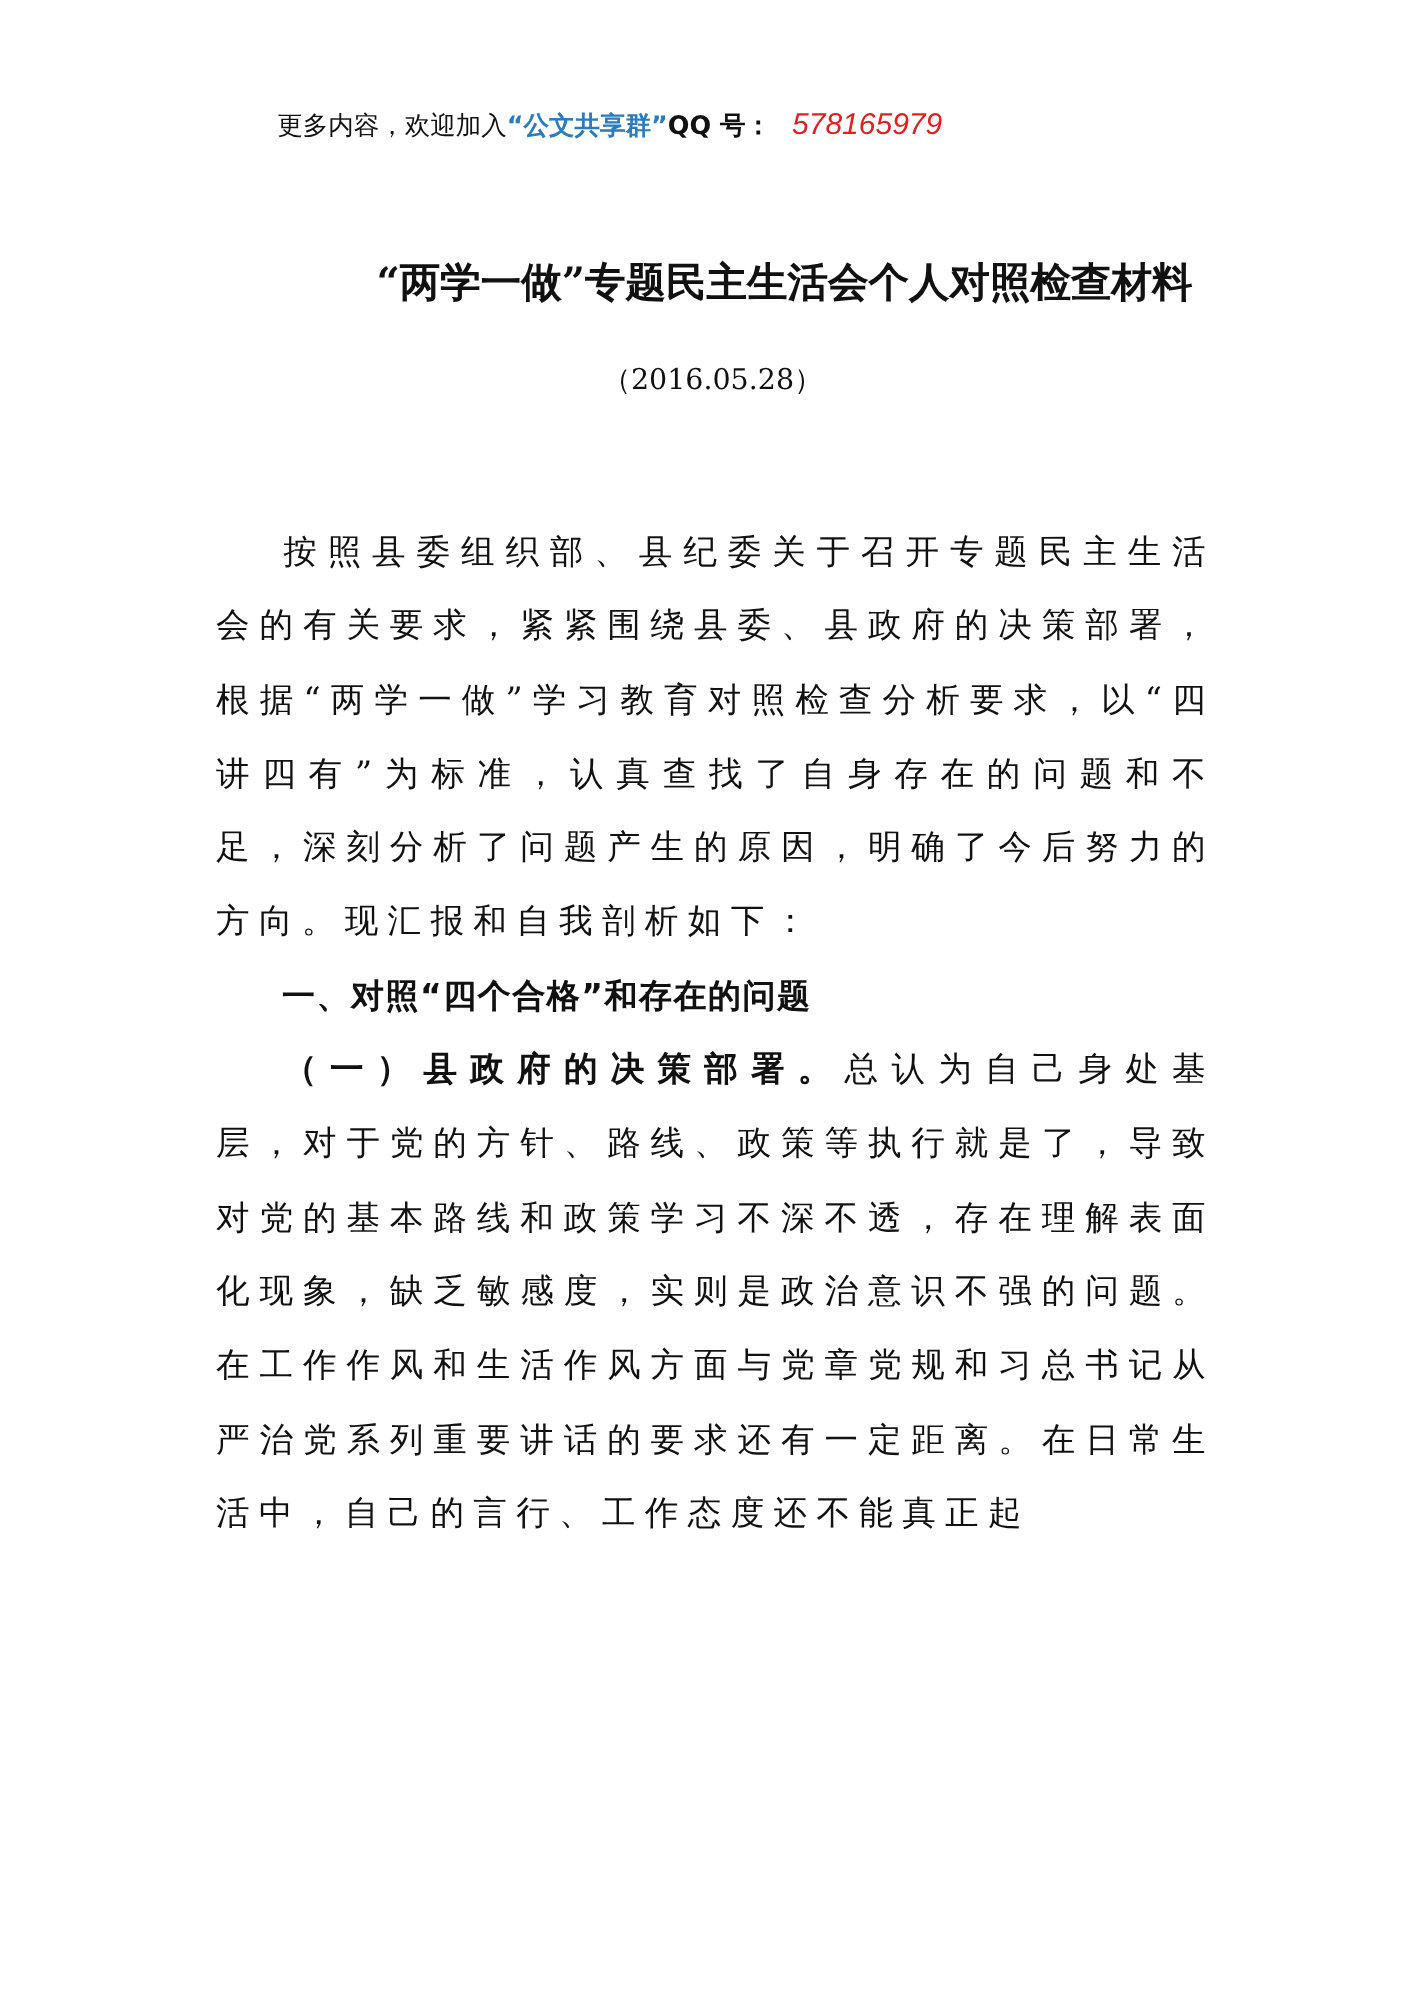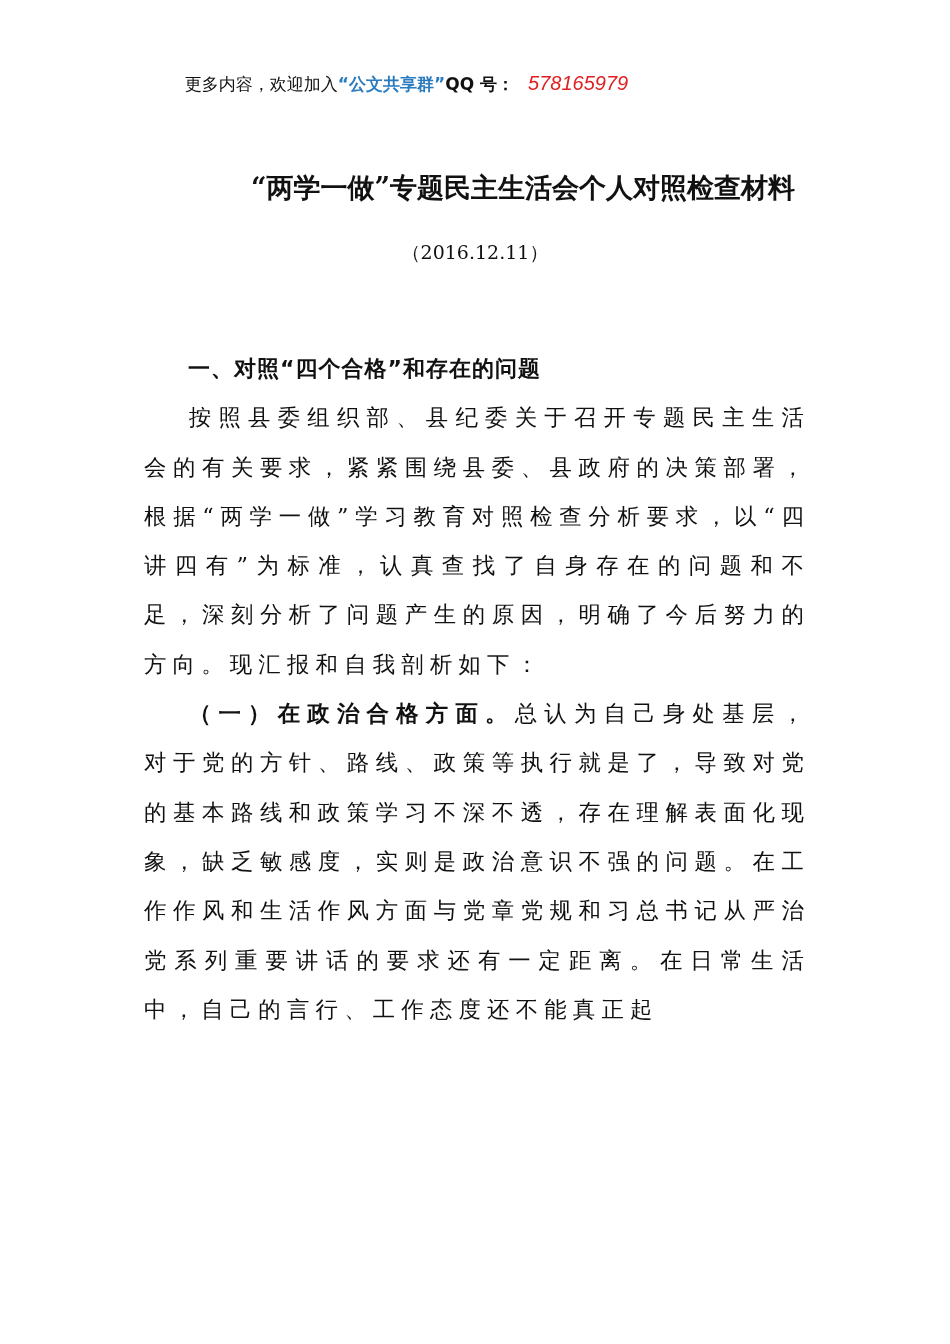"（2016.12.11）" div.date { text: 2016.12.11 -> 2016.05.28 }
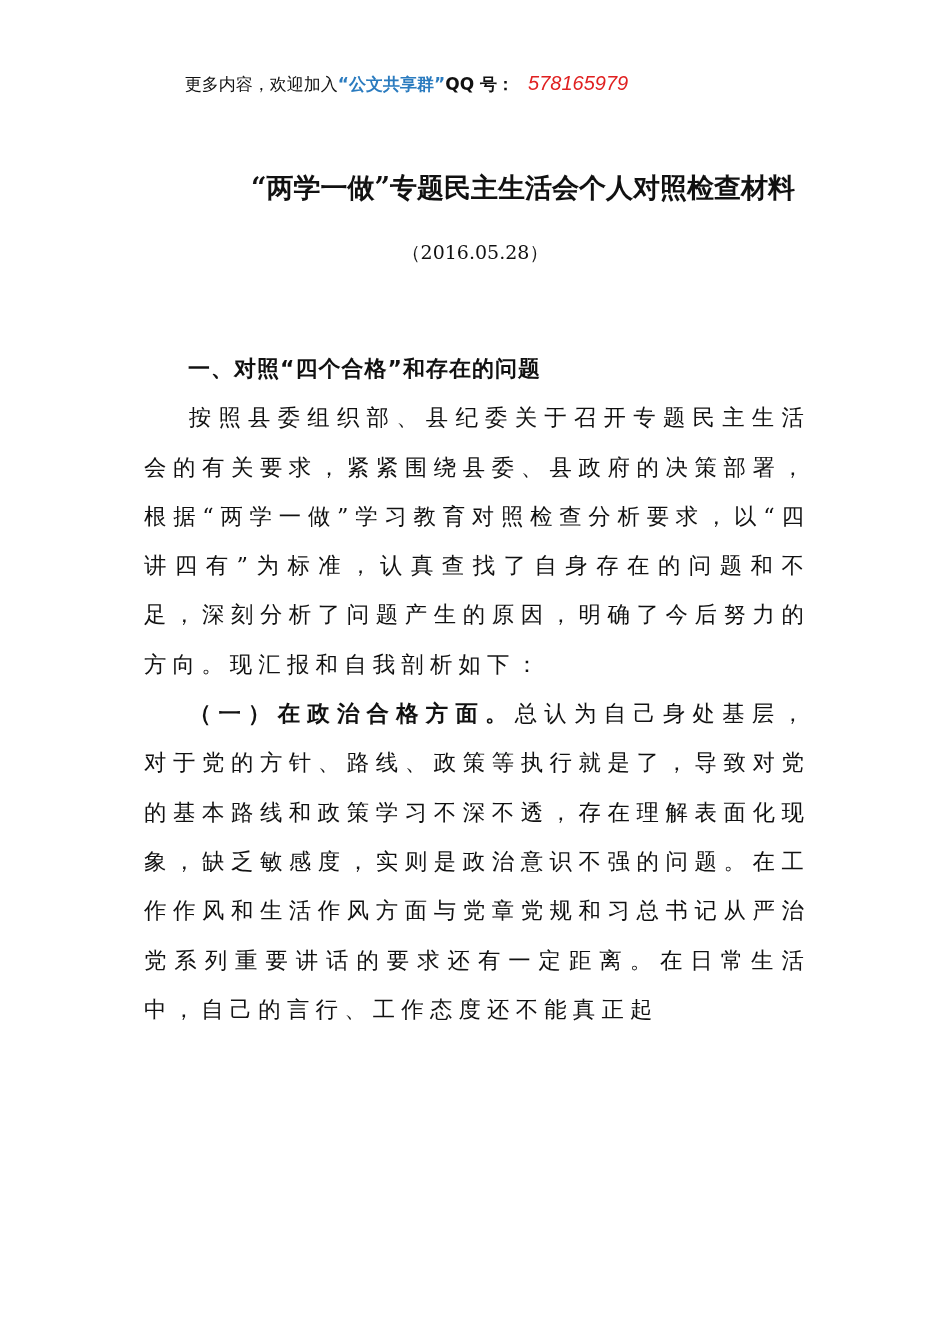"一、对照“四个合格”和存在的问题" p.indent { order: before "按照县委组织部、县纪委关于召开专题民主生活会的有关要求，紧紧围绕县委、县政府的决" -> after "按照县委组织部、县纪委关于召开专题民主生活会的有关要求，紧紧围绕县委、县政府的决" }
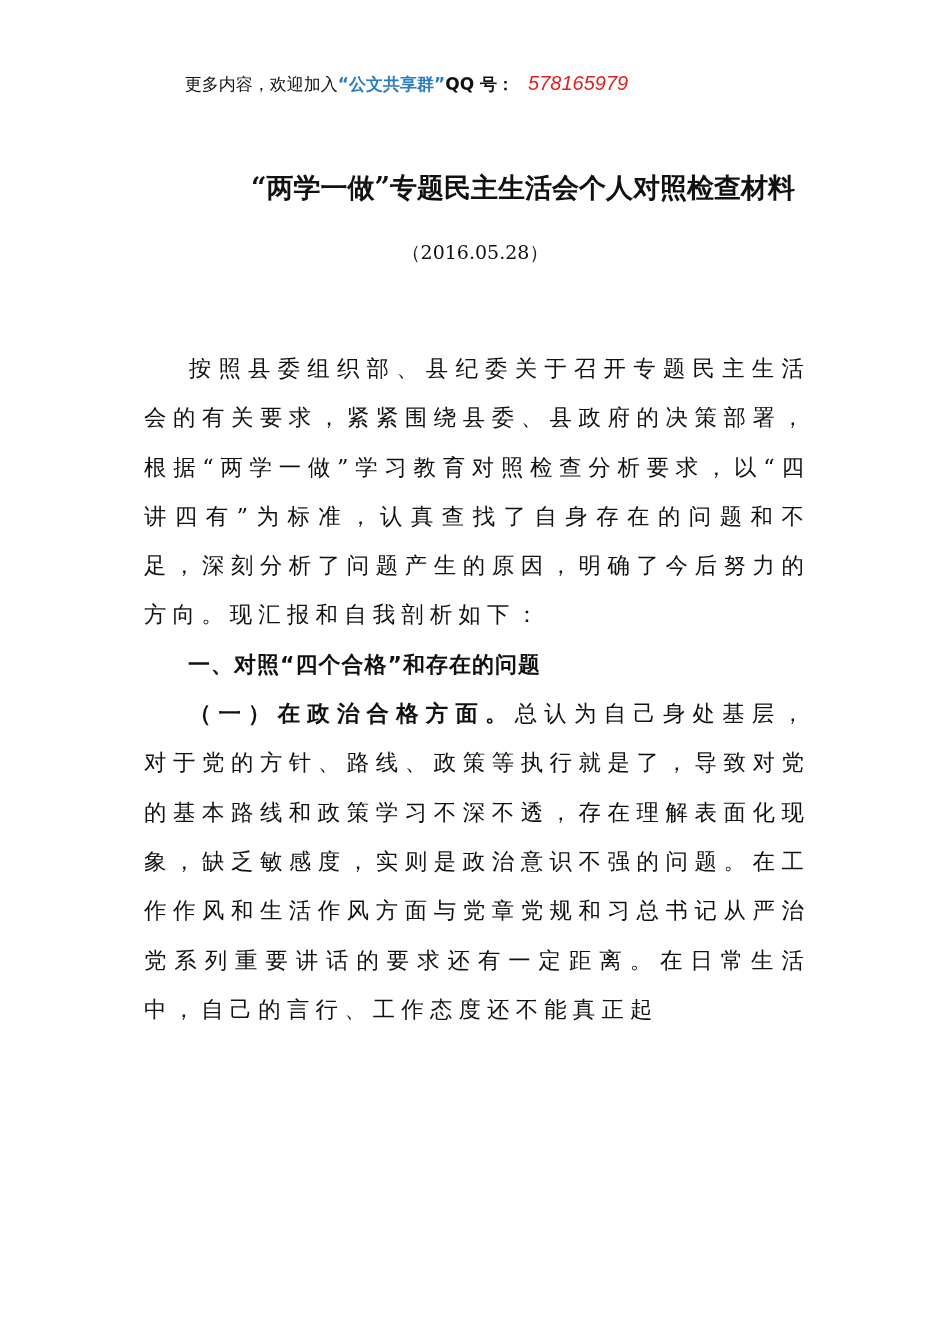"（一）在政治合格方面。" span.bold { text: 在政治合格方面 -> 县政府的决策部署 }
